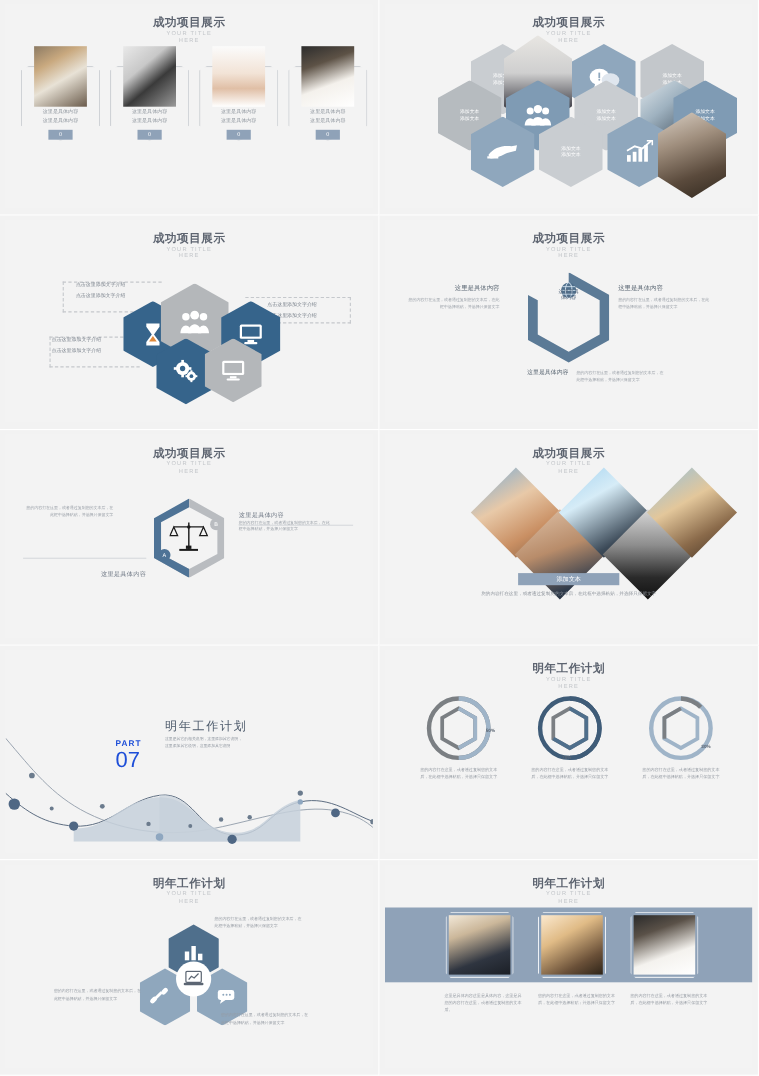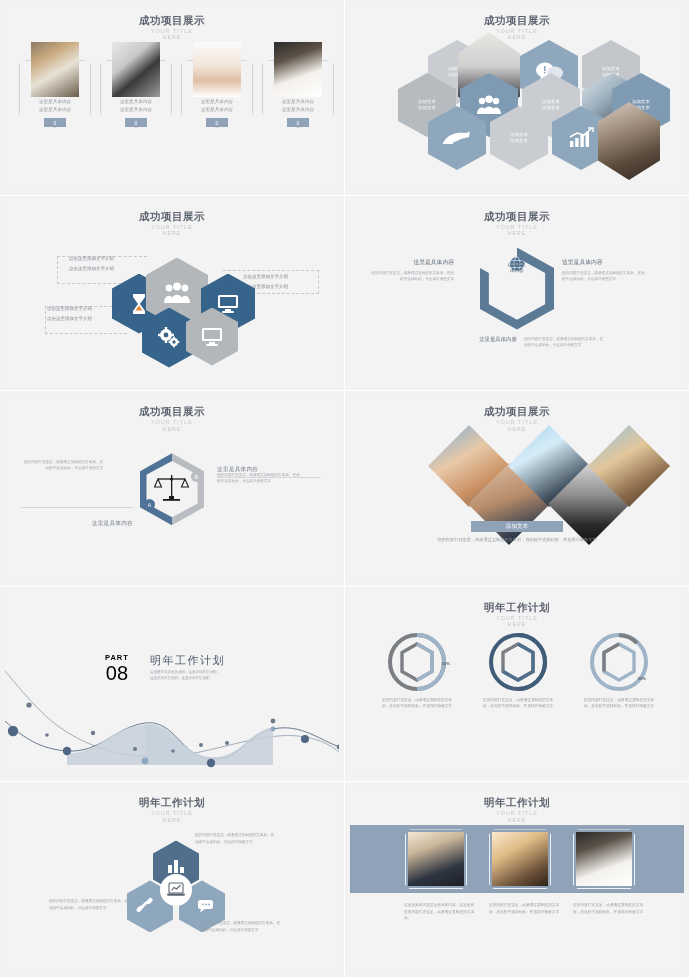"PART" .s7-part { color: #000000 -> #1d4ed8; text-align: center -> none; top: 62px -> 80px }
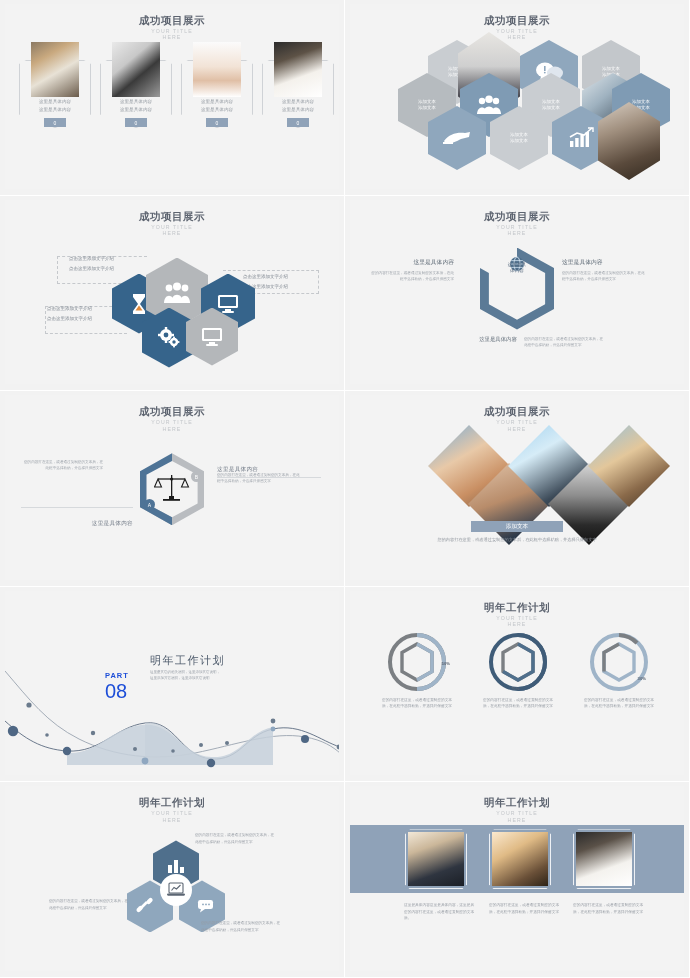"08" div.p2 { text: 08 -> 07 }
